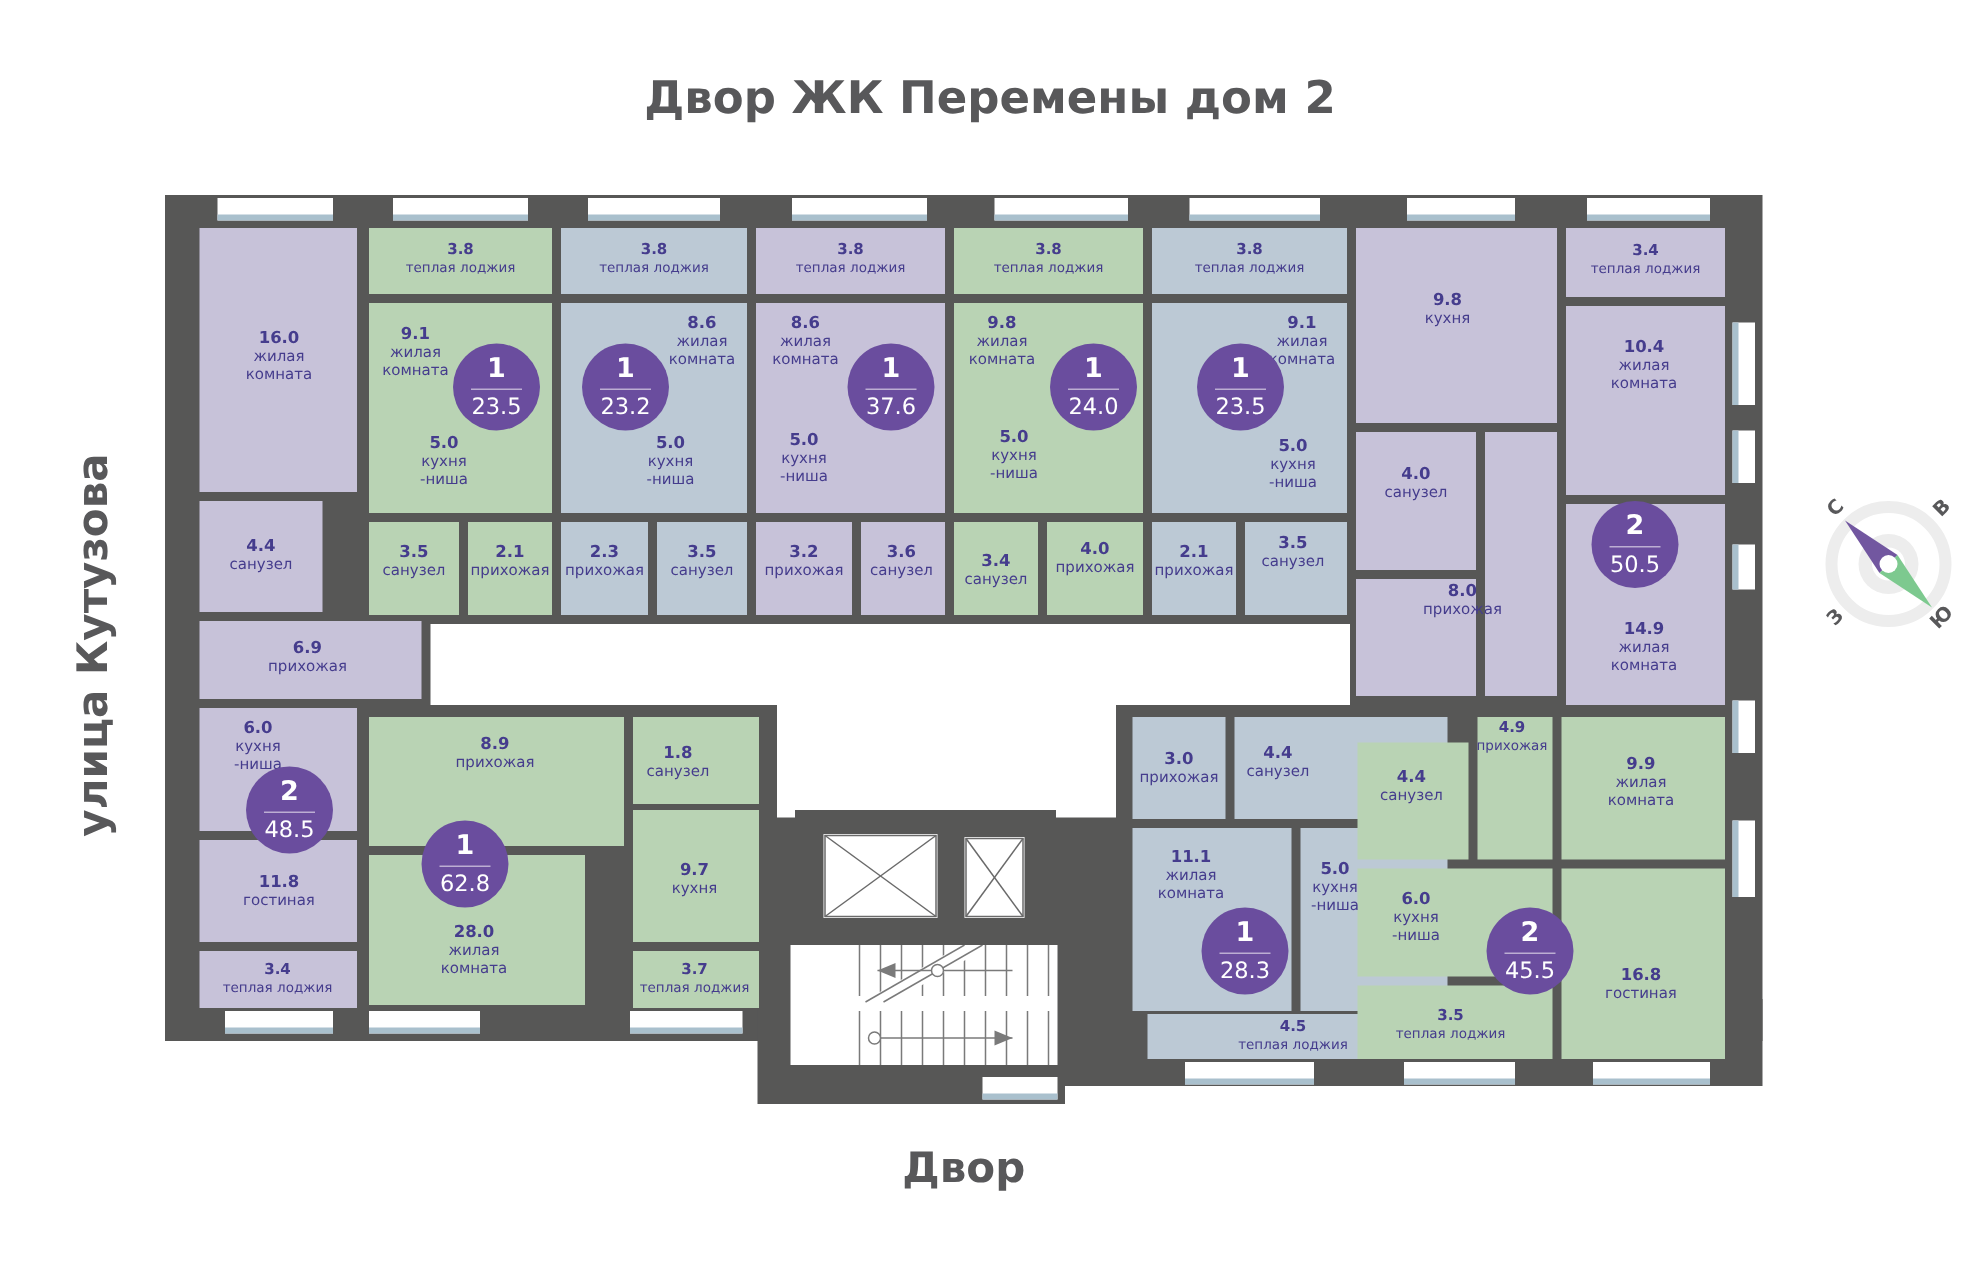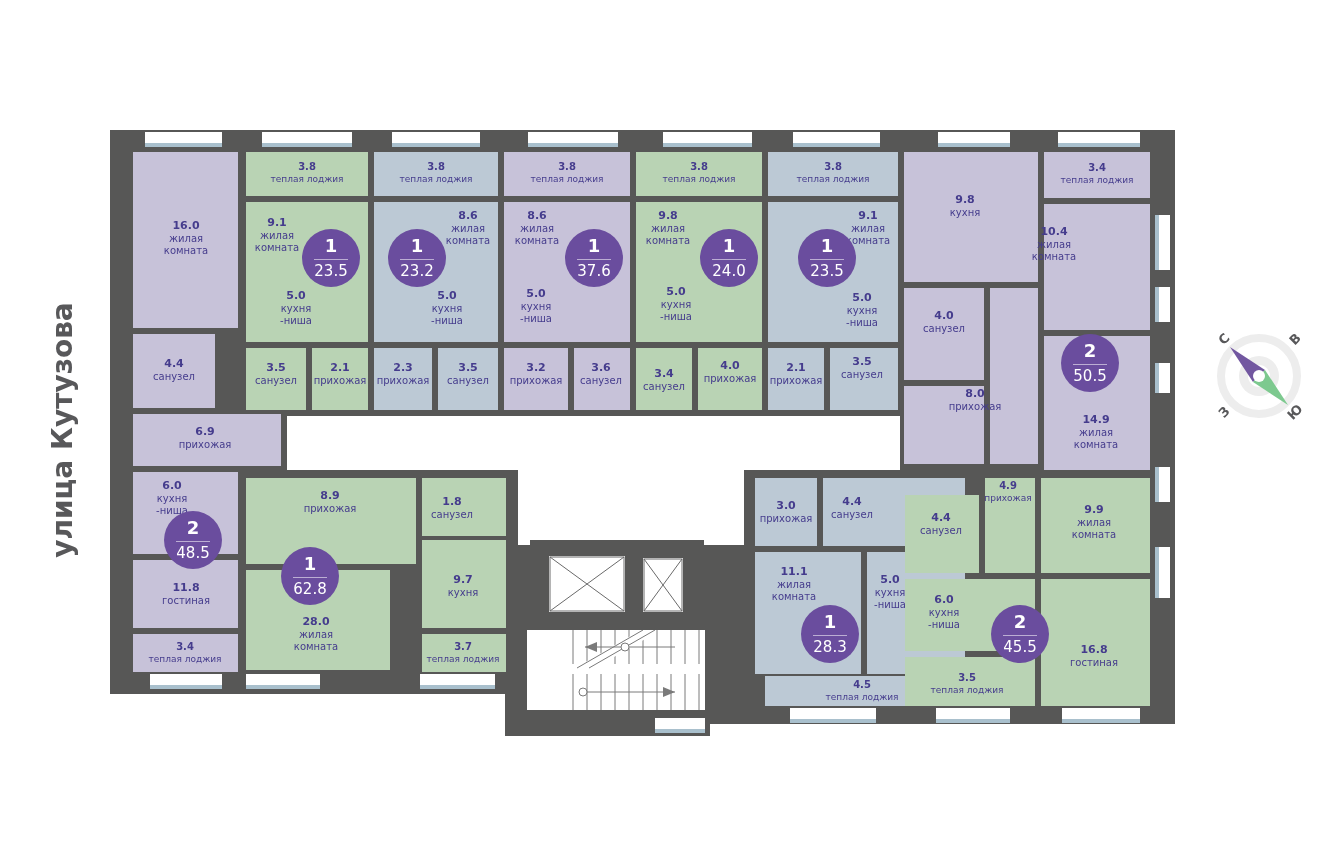"Двор ЖК Перемены дом 2" div.title { html: none -> <div>Двор ЖК Перемены дом 2</div> }
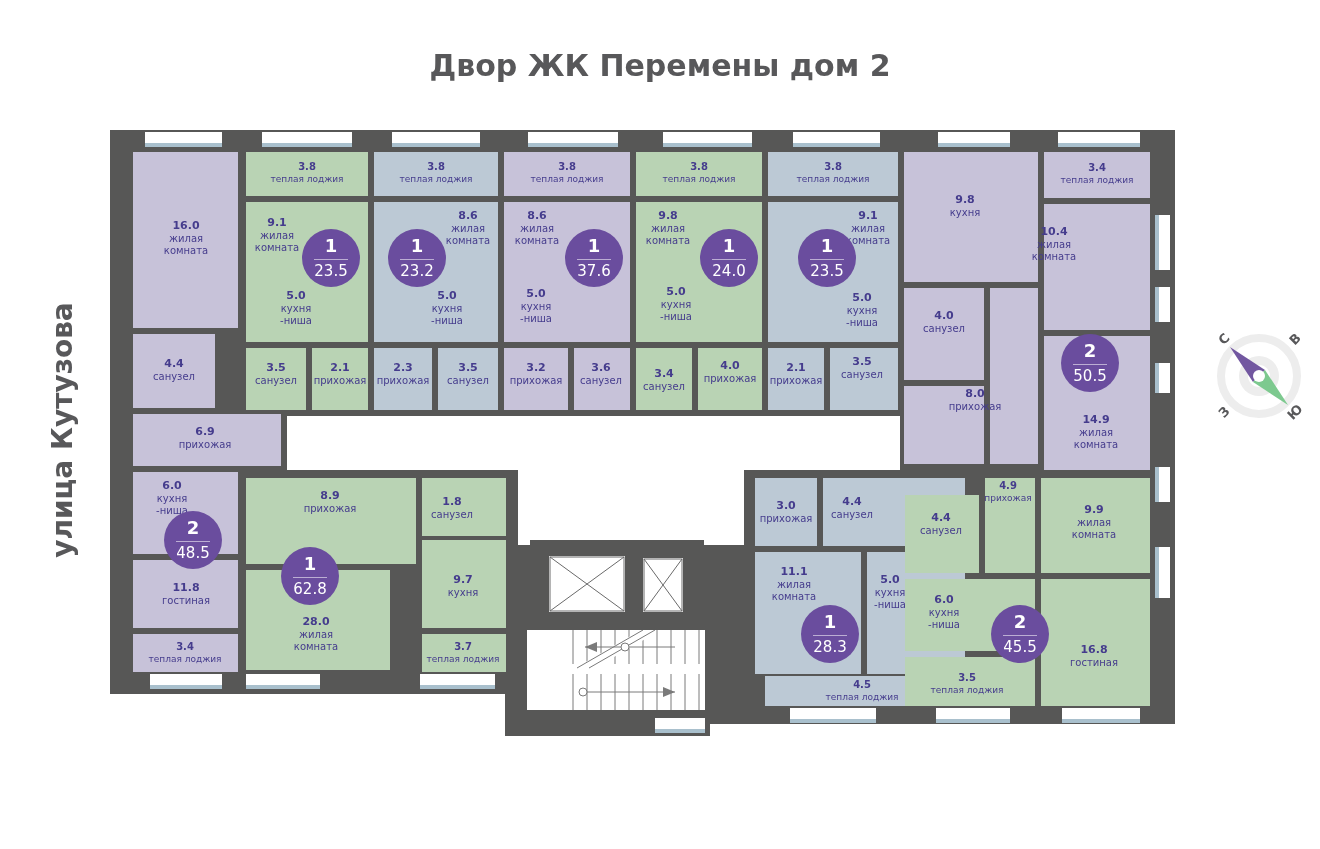"10.4" div.lbl { left: 1054px -> 1096px }
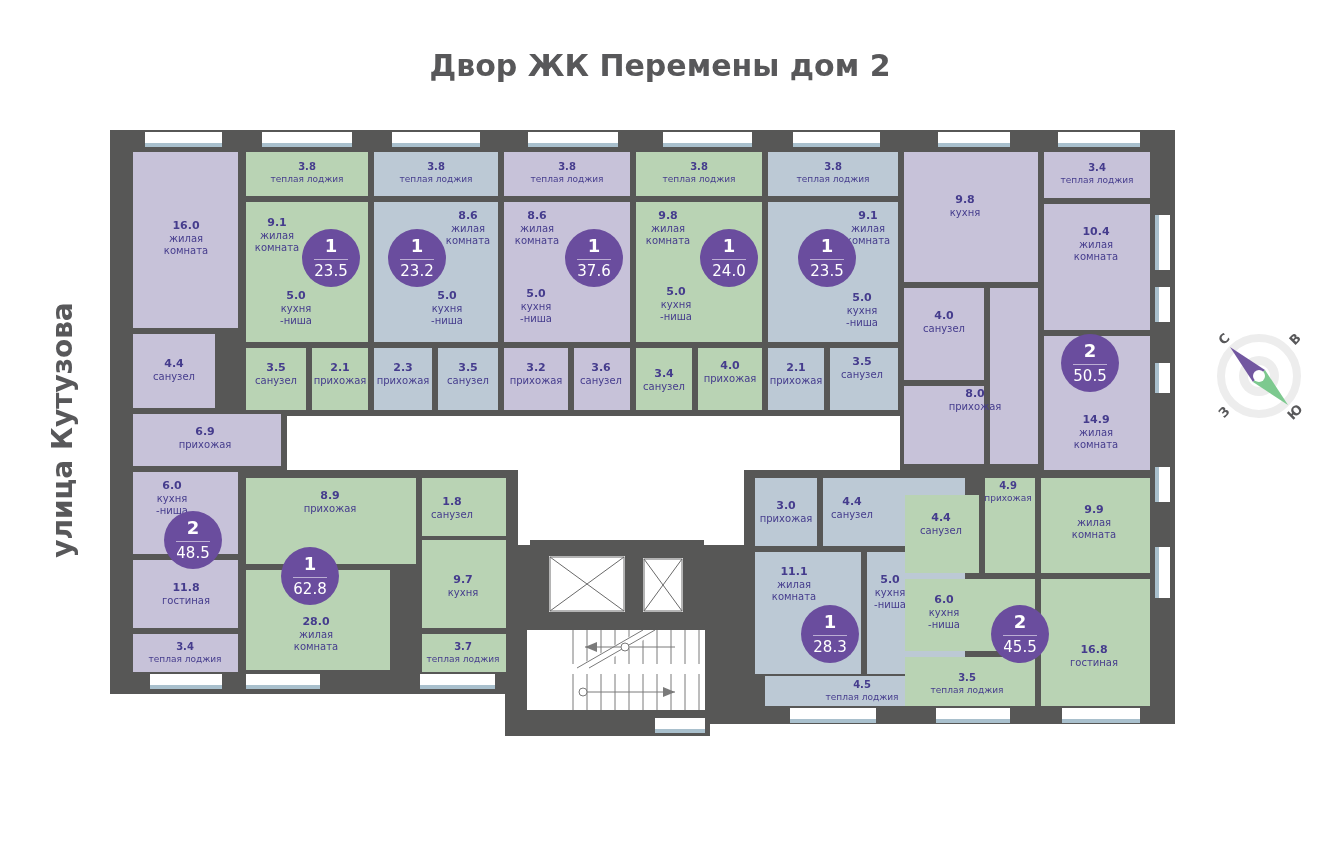"Двор" div.yard { html: none -> <div>Двор</div> }
